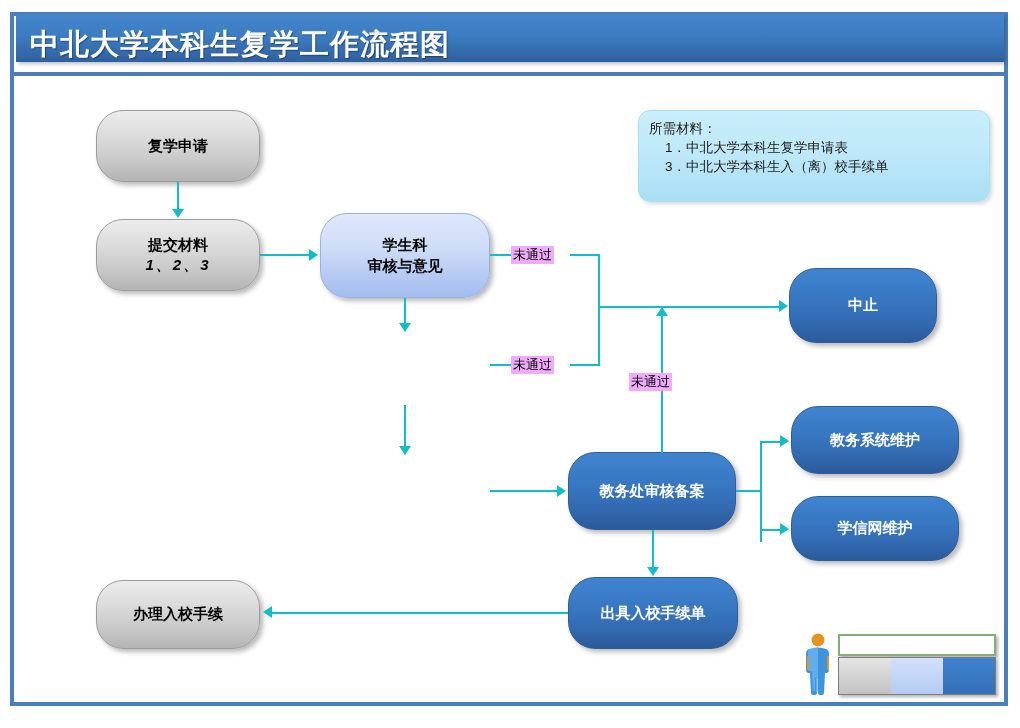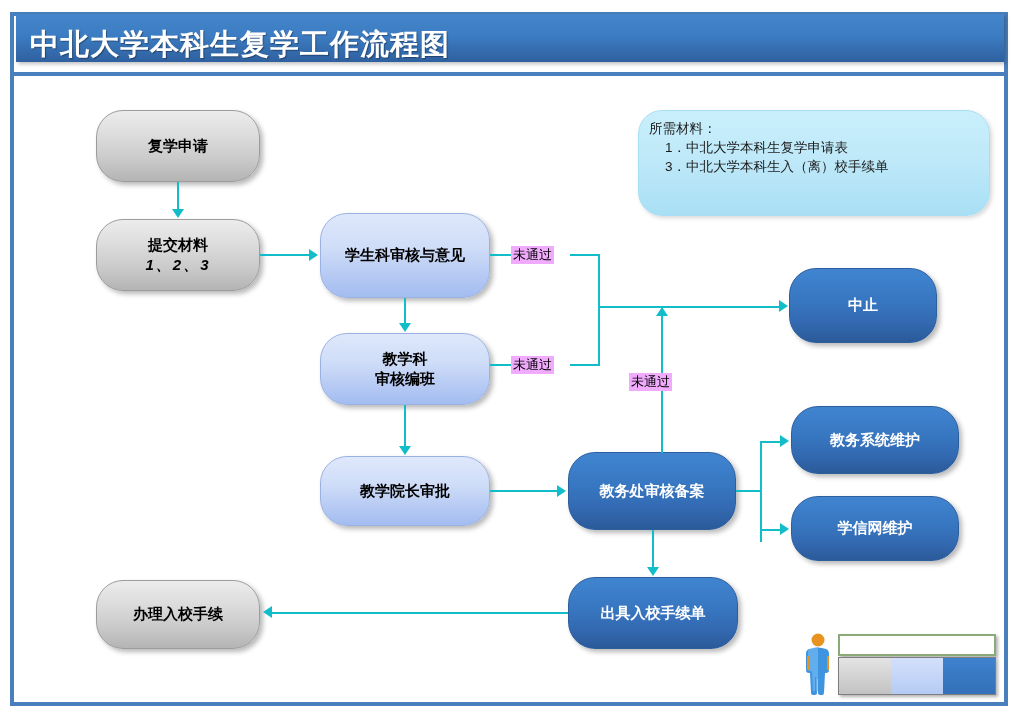"所需材料：" .note-box { border-radius: 24px -> 12px; height: 106px -> 92px }
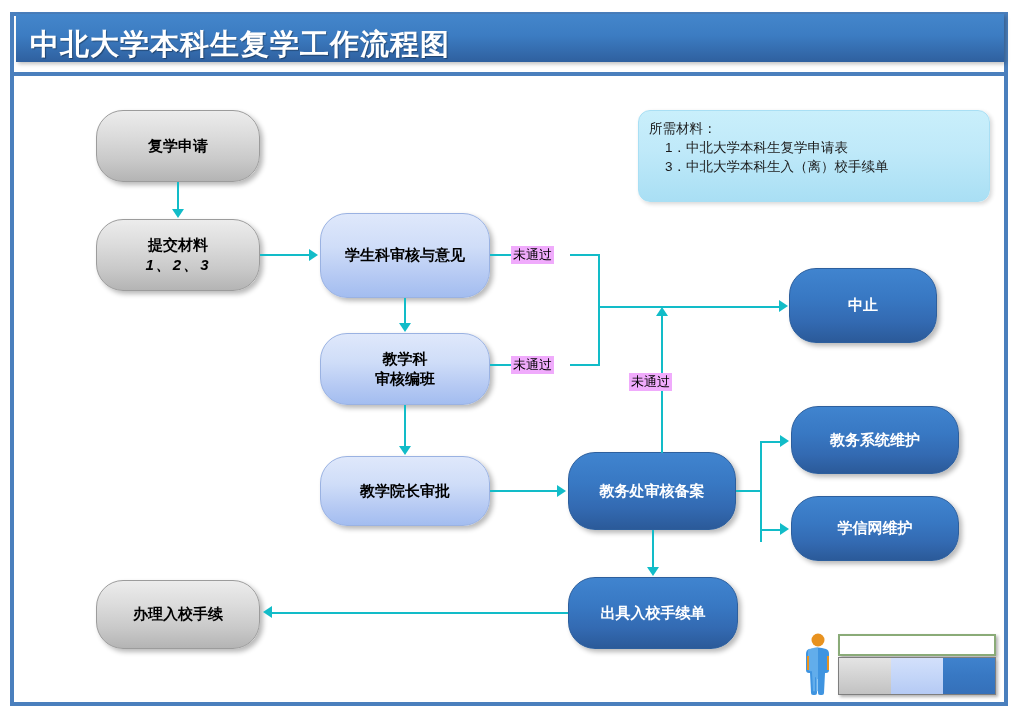"学生科" div.node { flex-direction: row -> column }
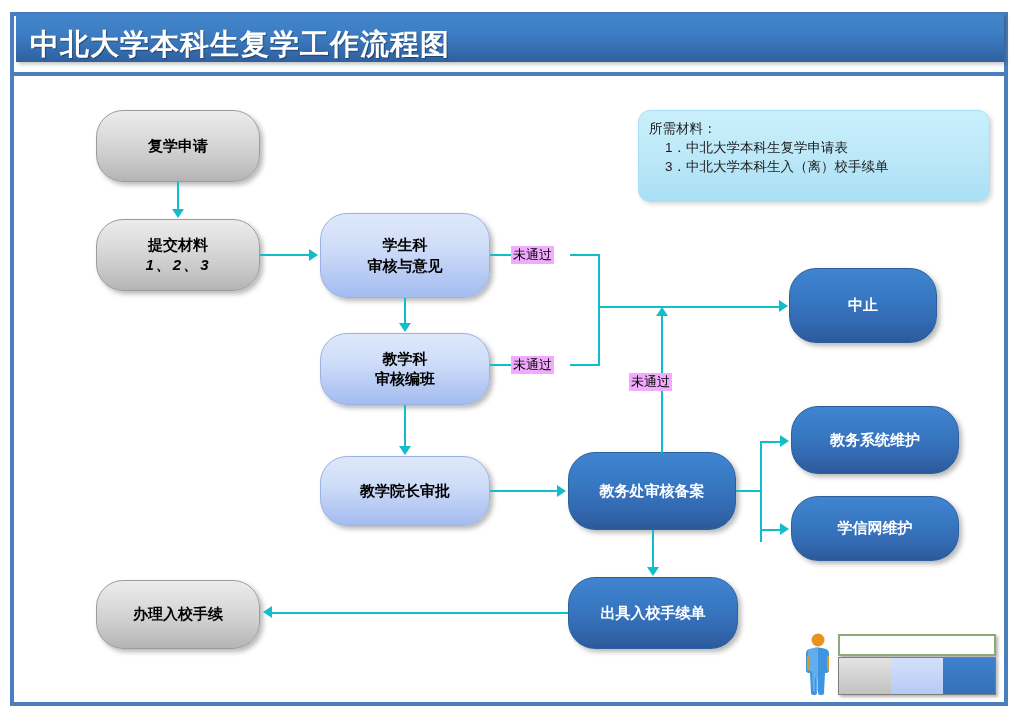"教学科" div.node { html: <div> <span>教学科</span> <span>审核编班</span> </div> -> none }
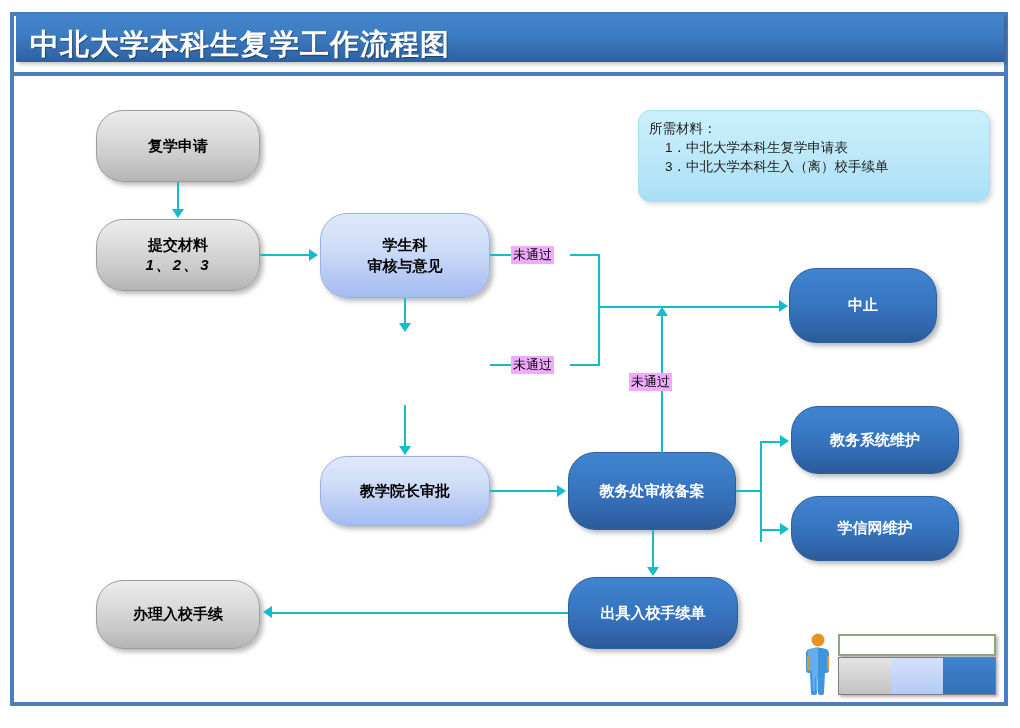"教学院长审批" div.node { html: <div> <span>教学院长审批</span> </div> -> none }
